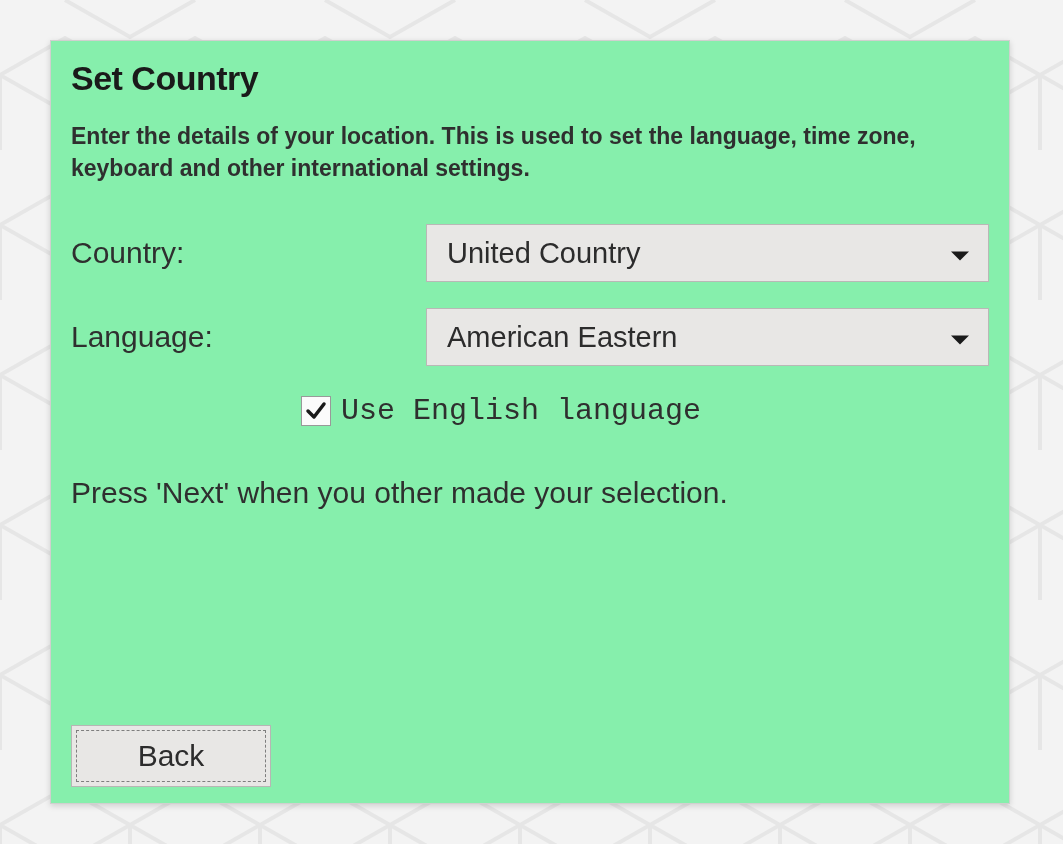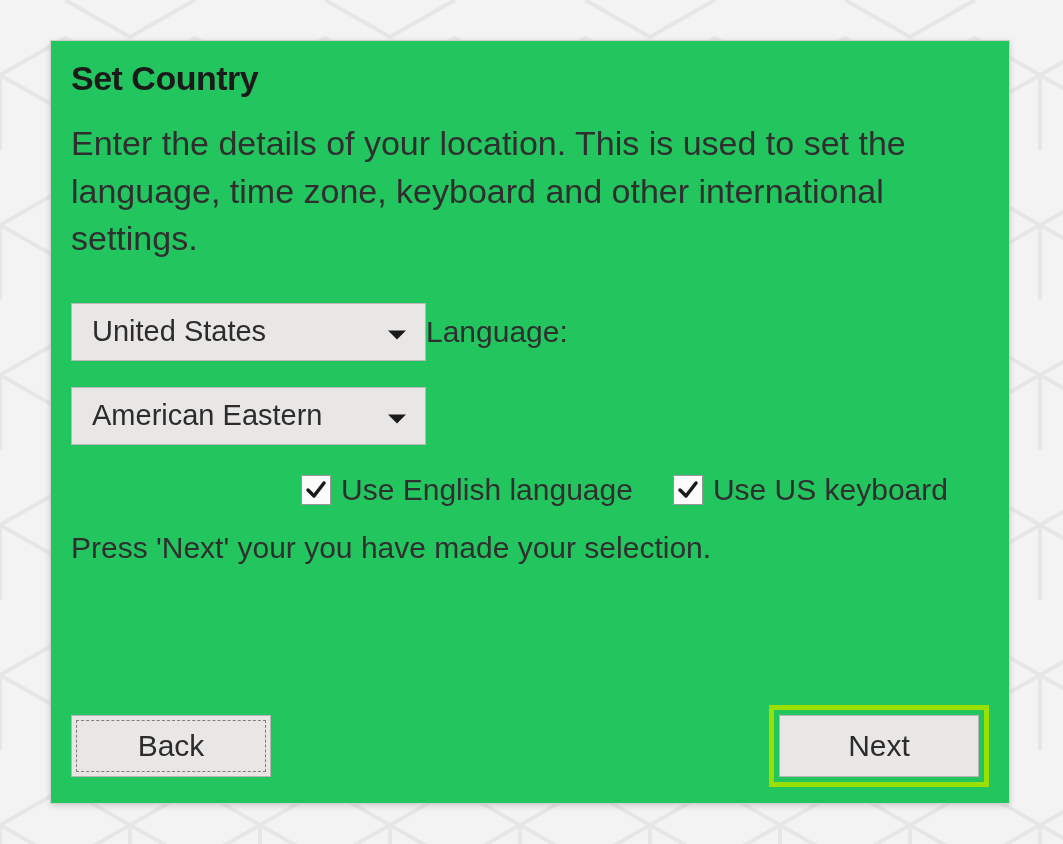"Set Country" .dialog { background: #22c55e -> #86efac }
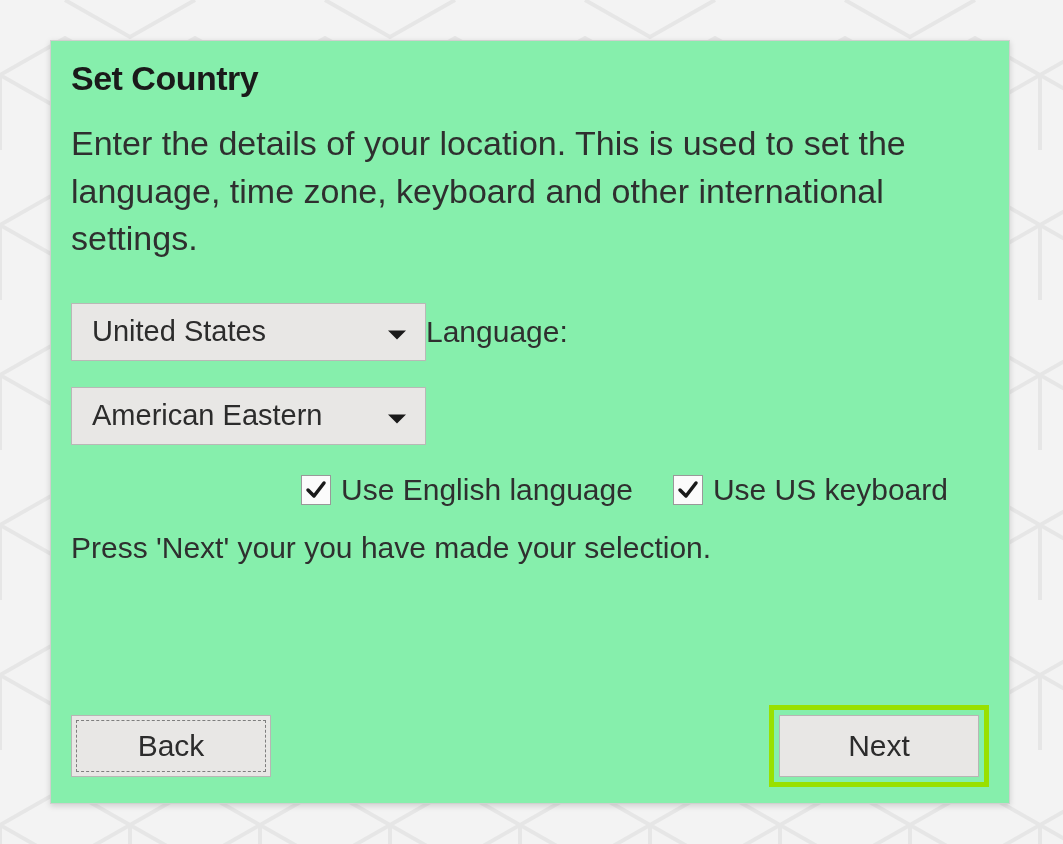"Enter the details of your" .description { font-size: 34px -> 23px; font-weight: 400 -> 700 }
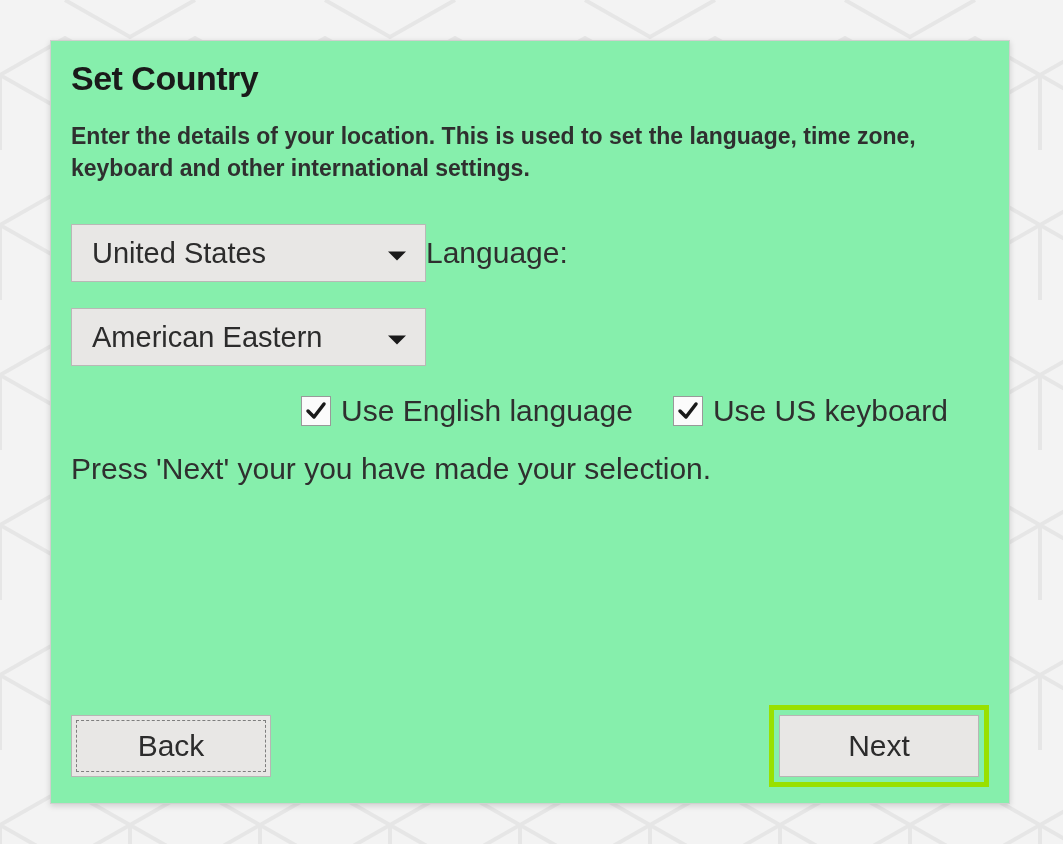"Country:" div.field-label { html: none -> <div>Country:</div> }
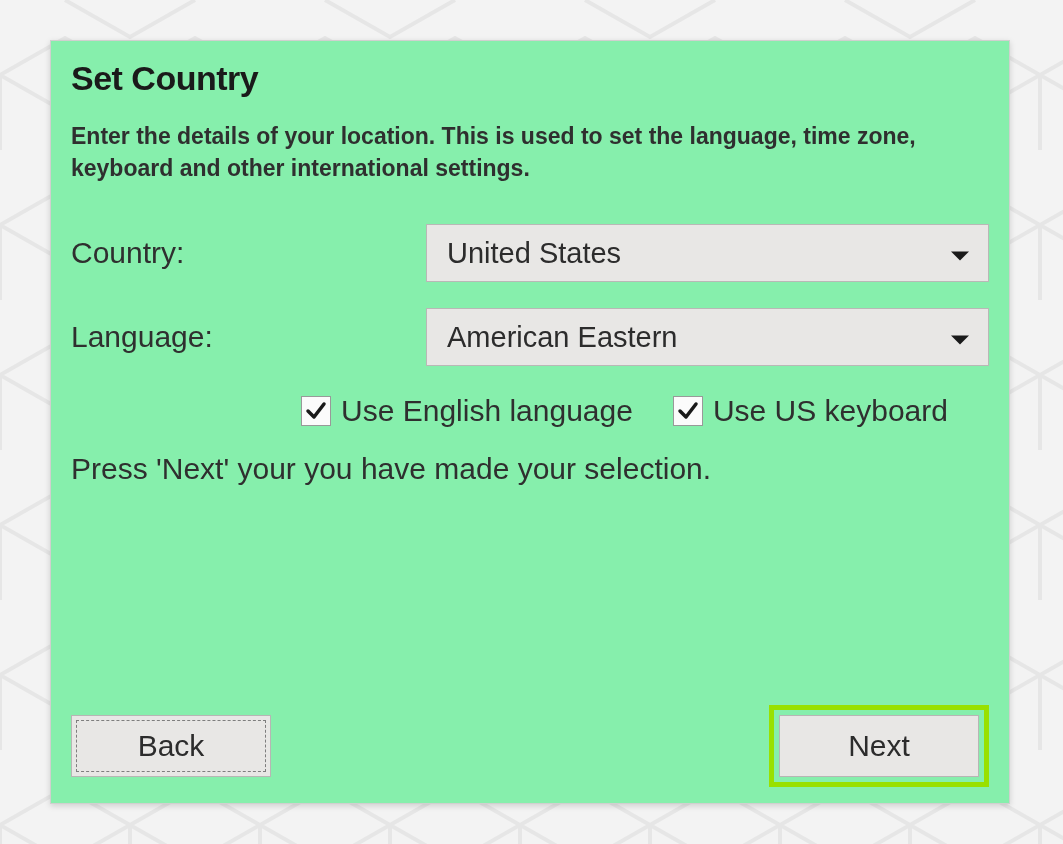"United States" span { text: States -> Country }
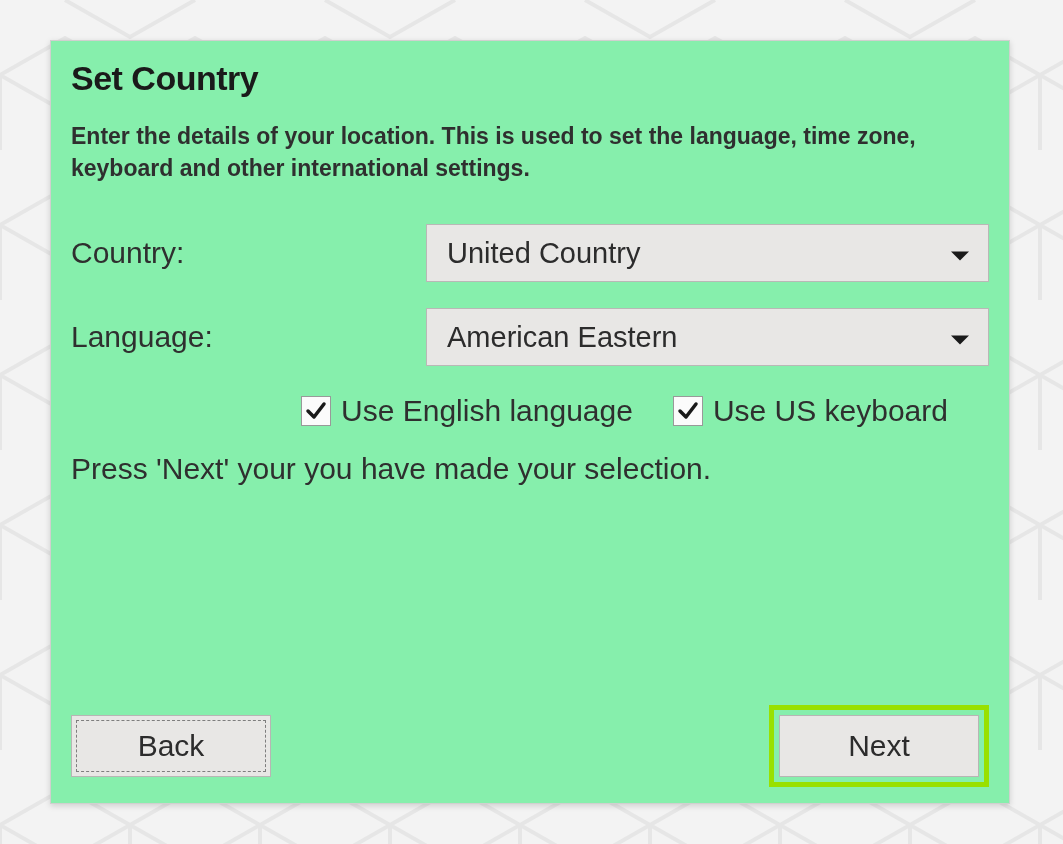"Use English language" .checkbox-row { font-family: none -> Liberation Mono, monospace; margin-bottom: 20px -> 44px }
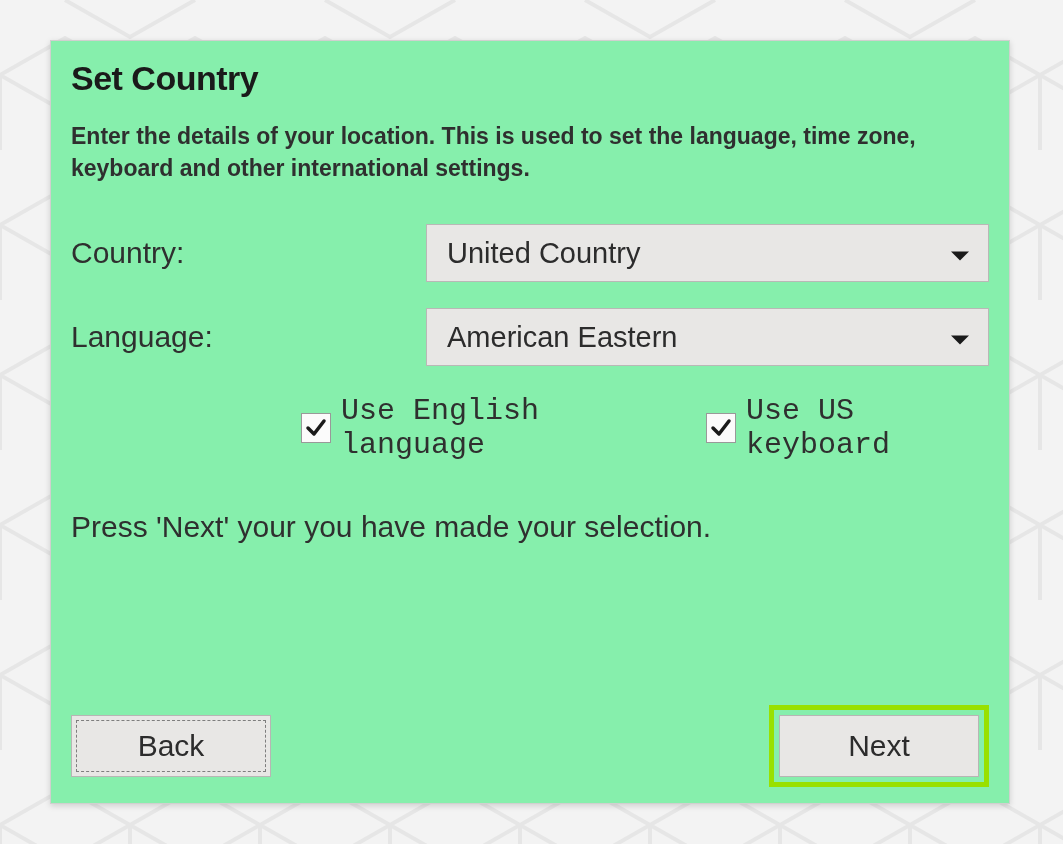"Use US keyboard" label.checkbox-item { html: <label> <span> <svg> <path></path> </svg> </span> <span>Use US keyboard</span> </label> -> none }
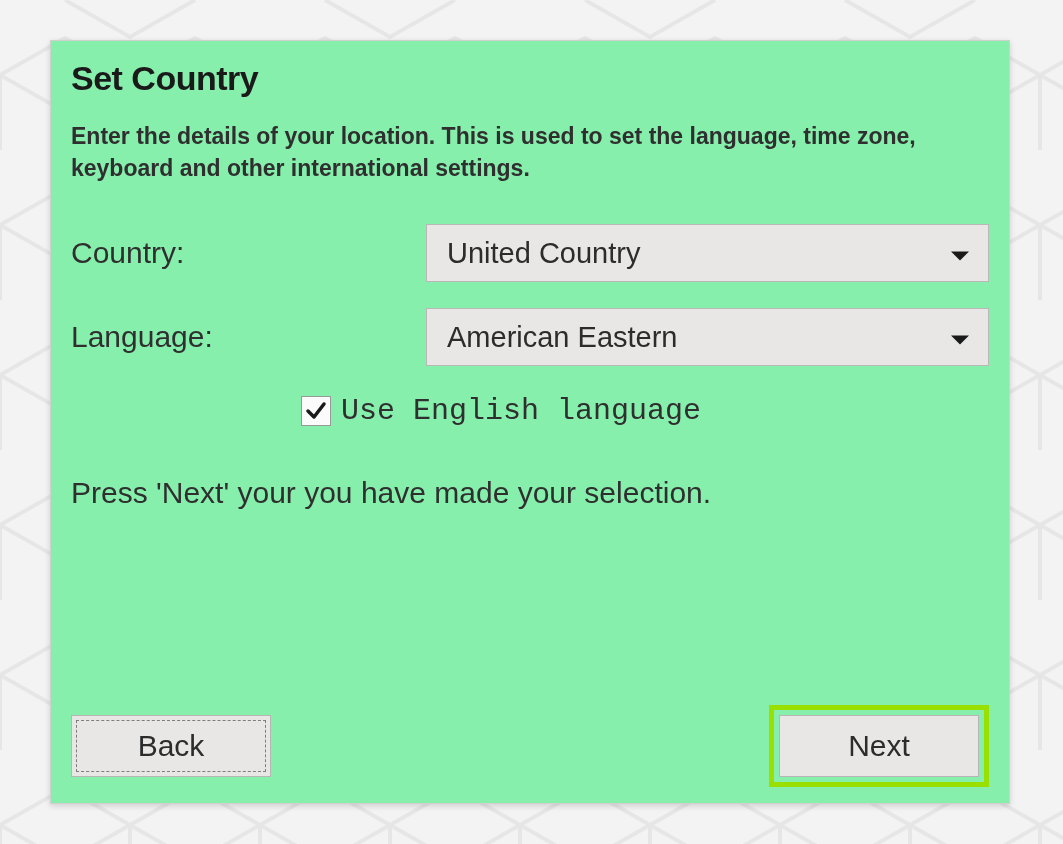"Press 'Next' your you have" div.help-text { text: your you have -> when you other }
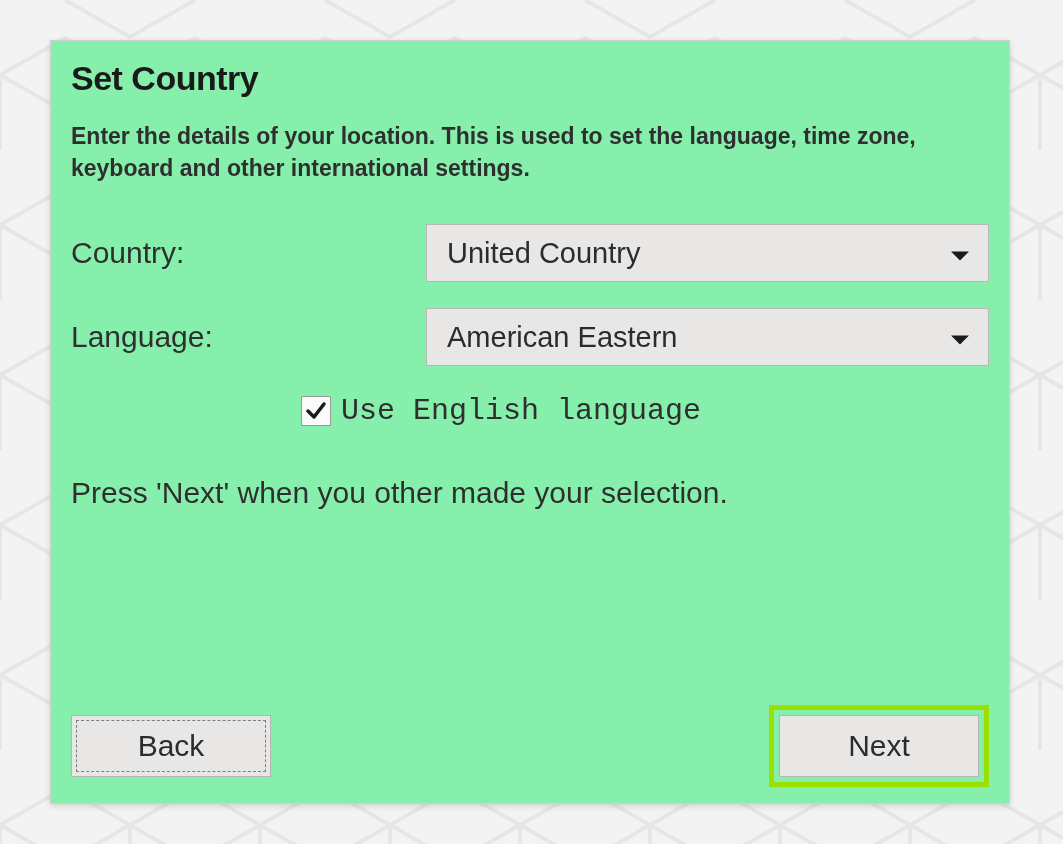"Back" .button-row { align-items: center -> flex-end }
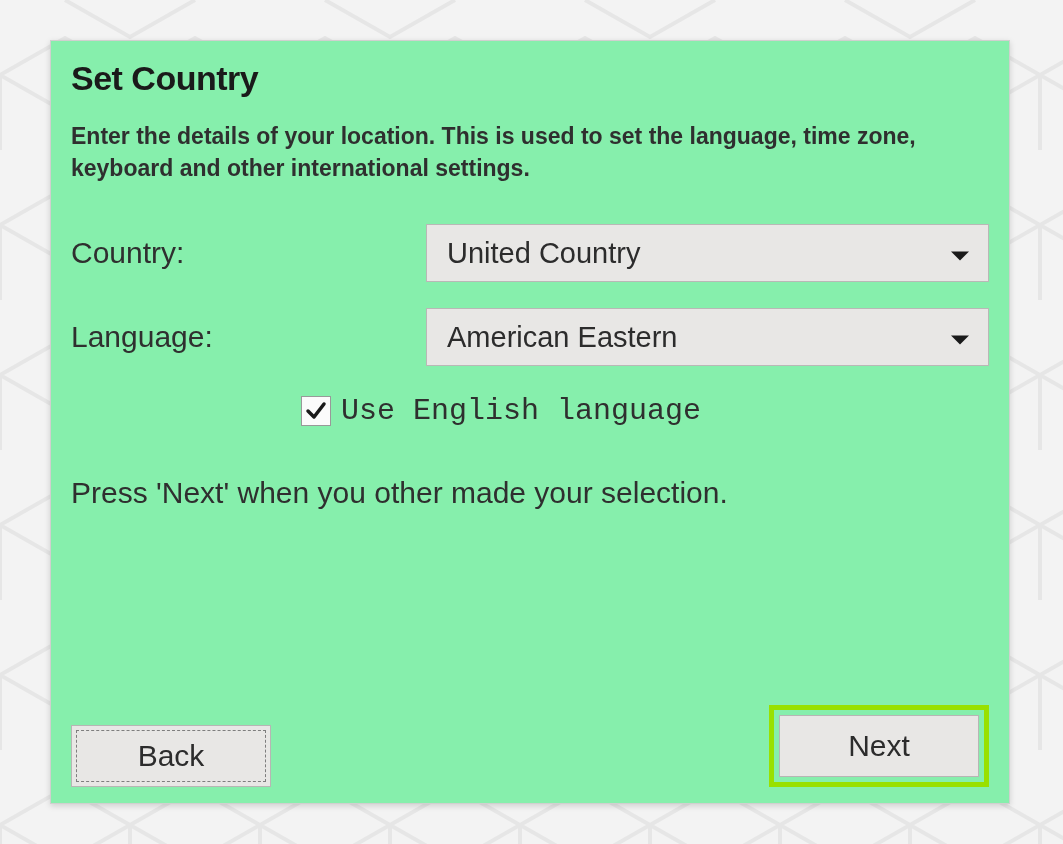"Next" span.highlight-wrap { html: <span> <button>Next</button> </span> -> none }
